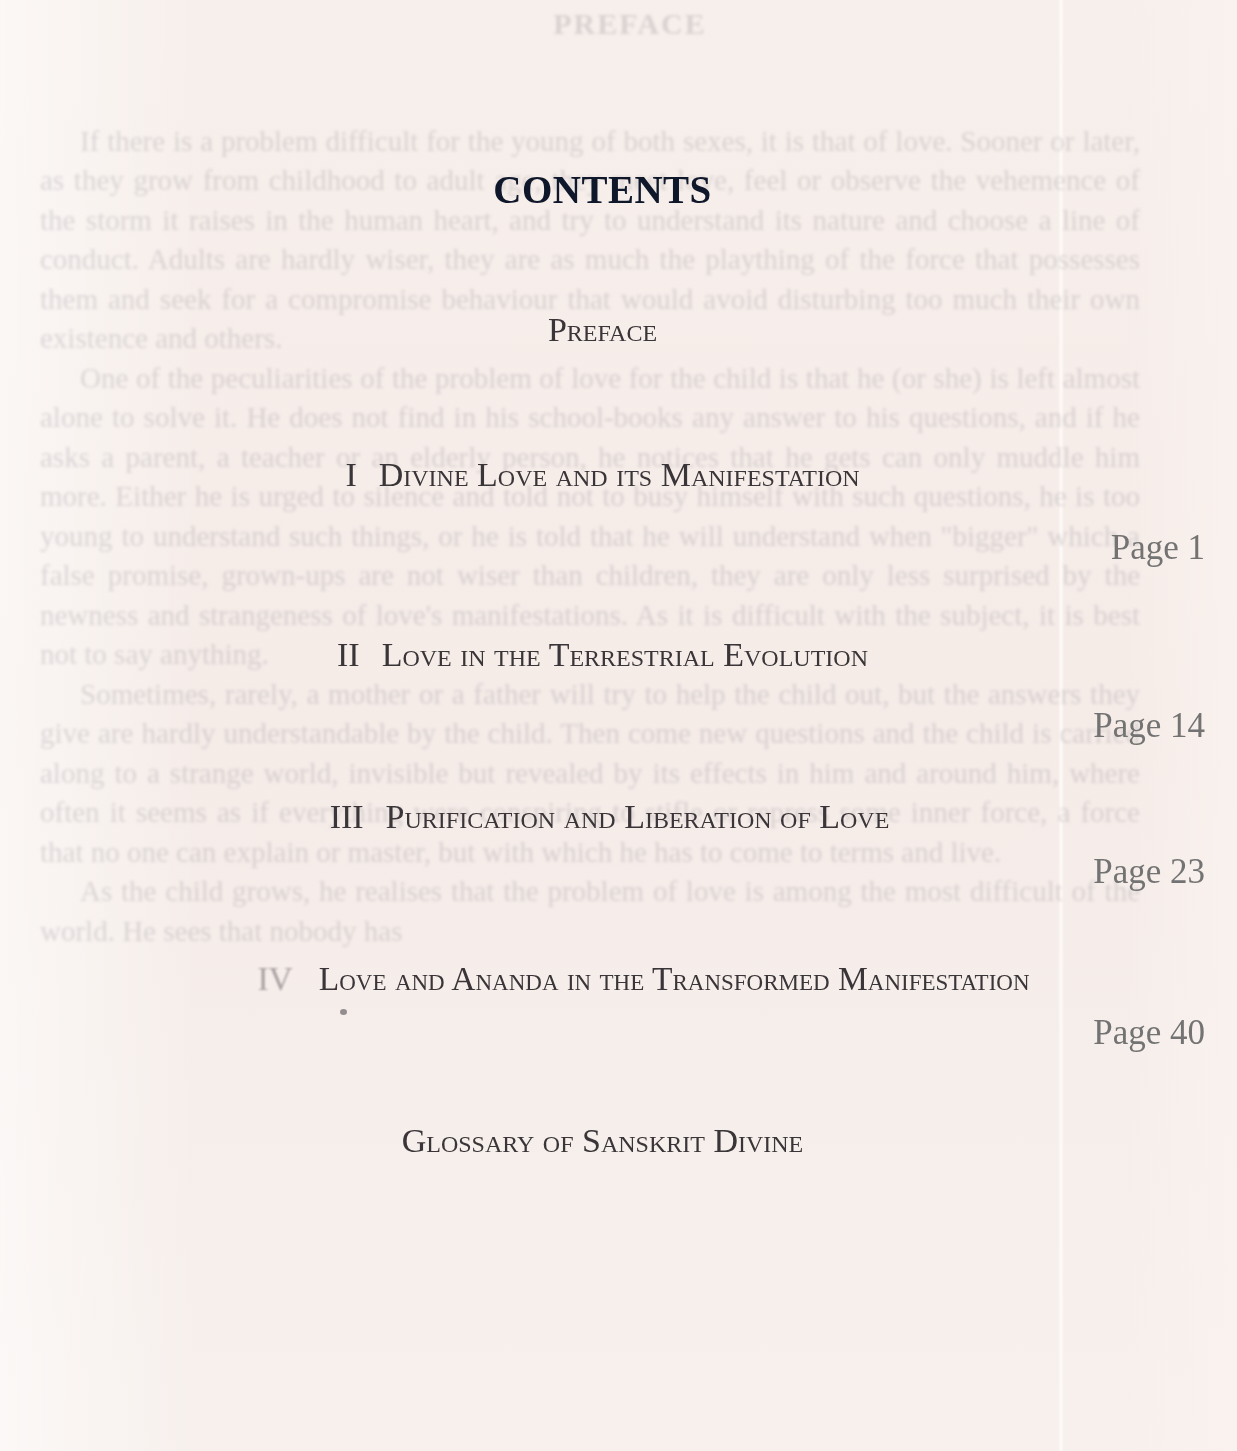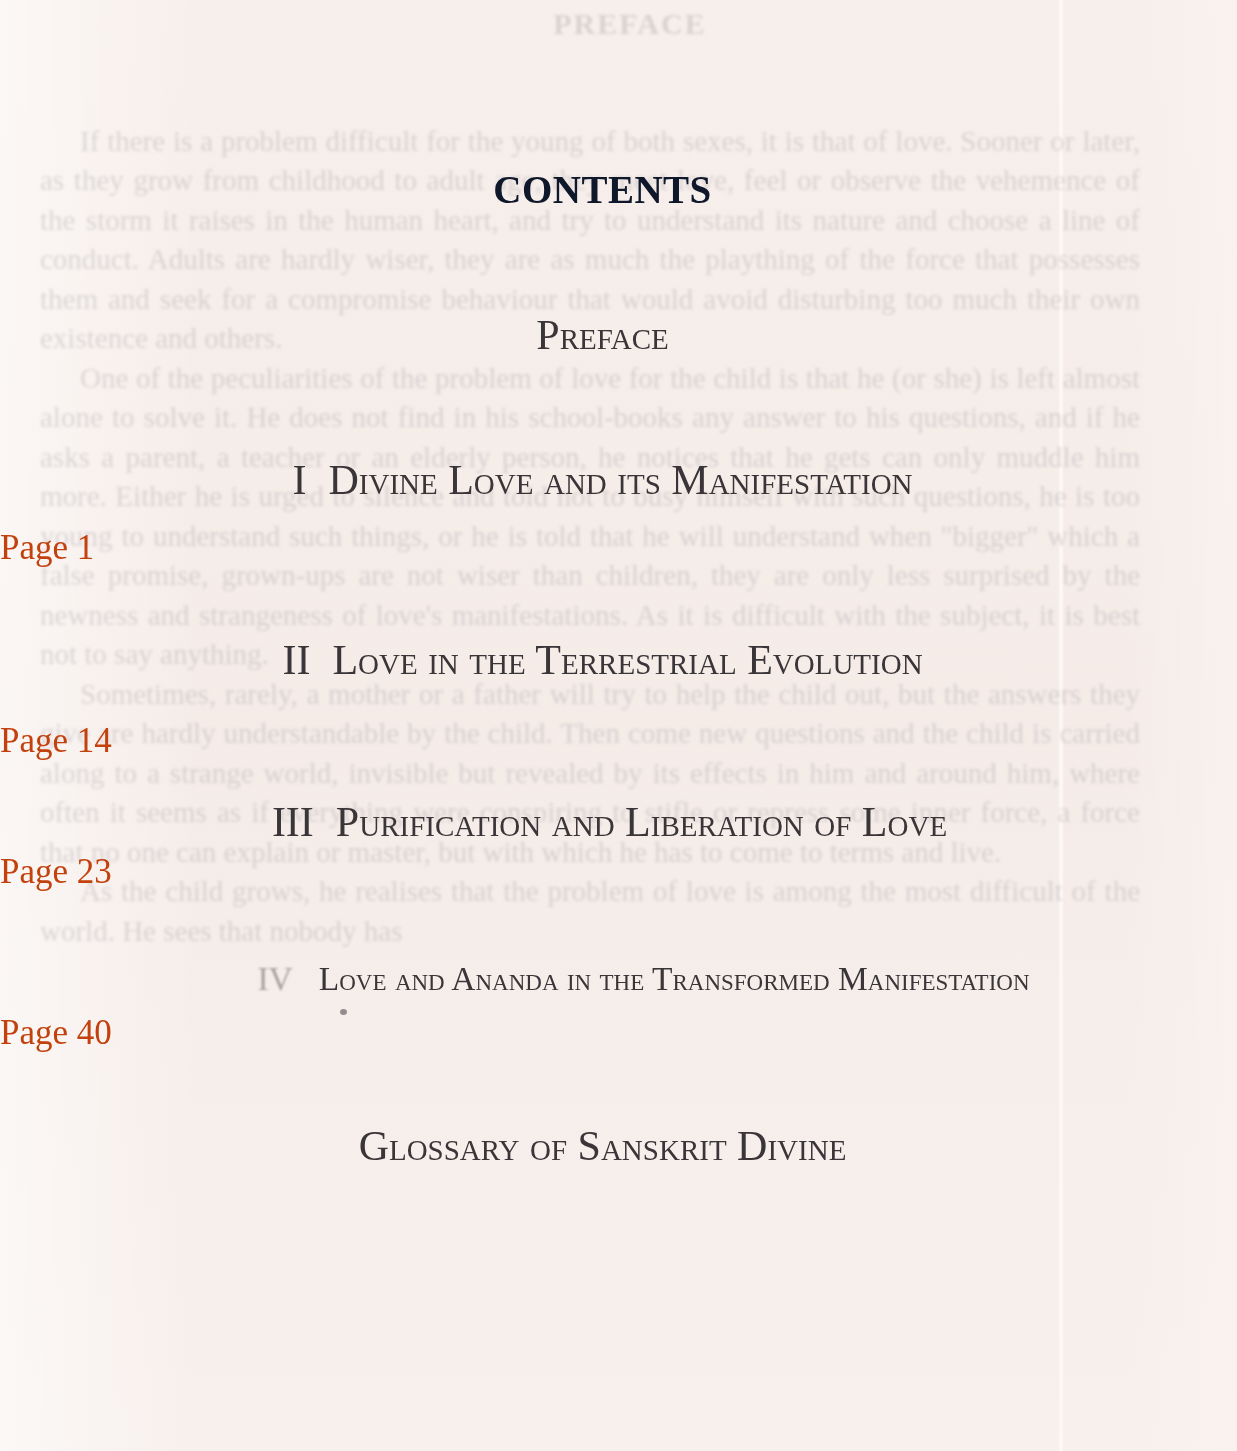"Preface" .entry-label { font-size: 42px -> 34px }
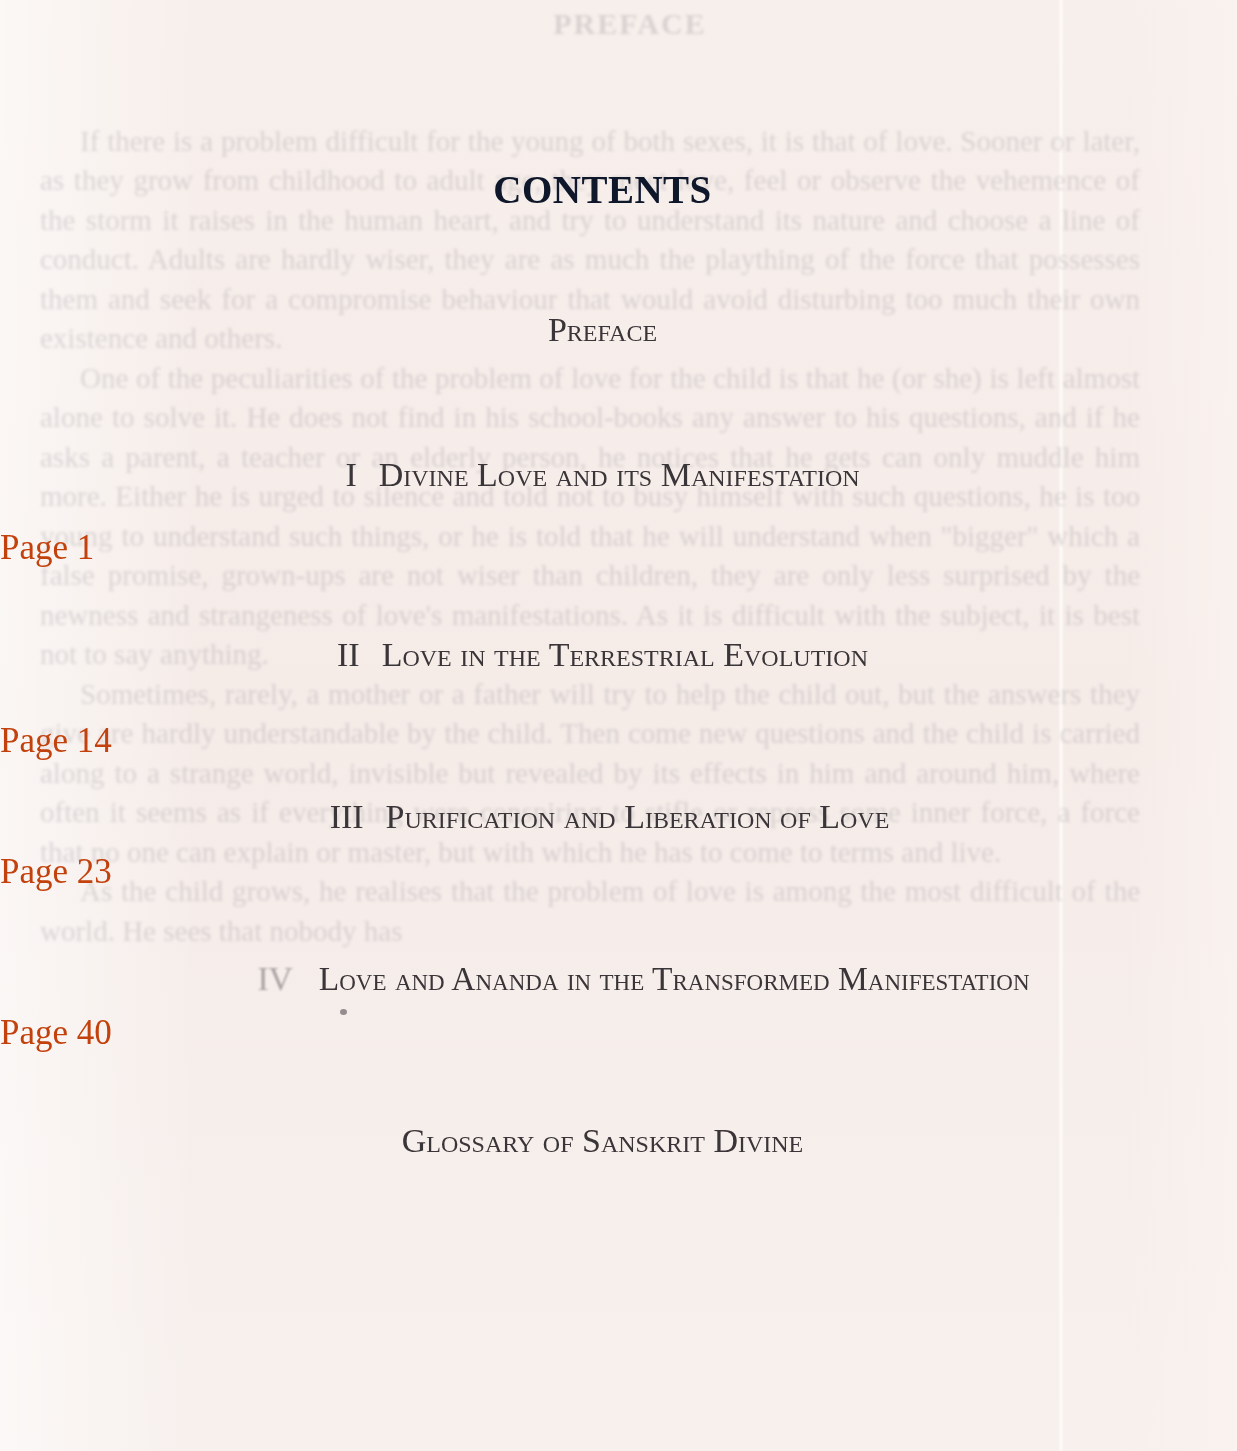"Page 1" .entry-page { color: #c2410c -> #737373; text-align: left -> right }
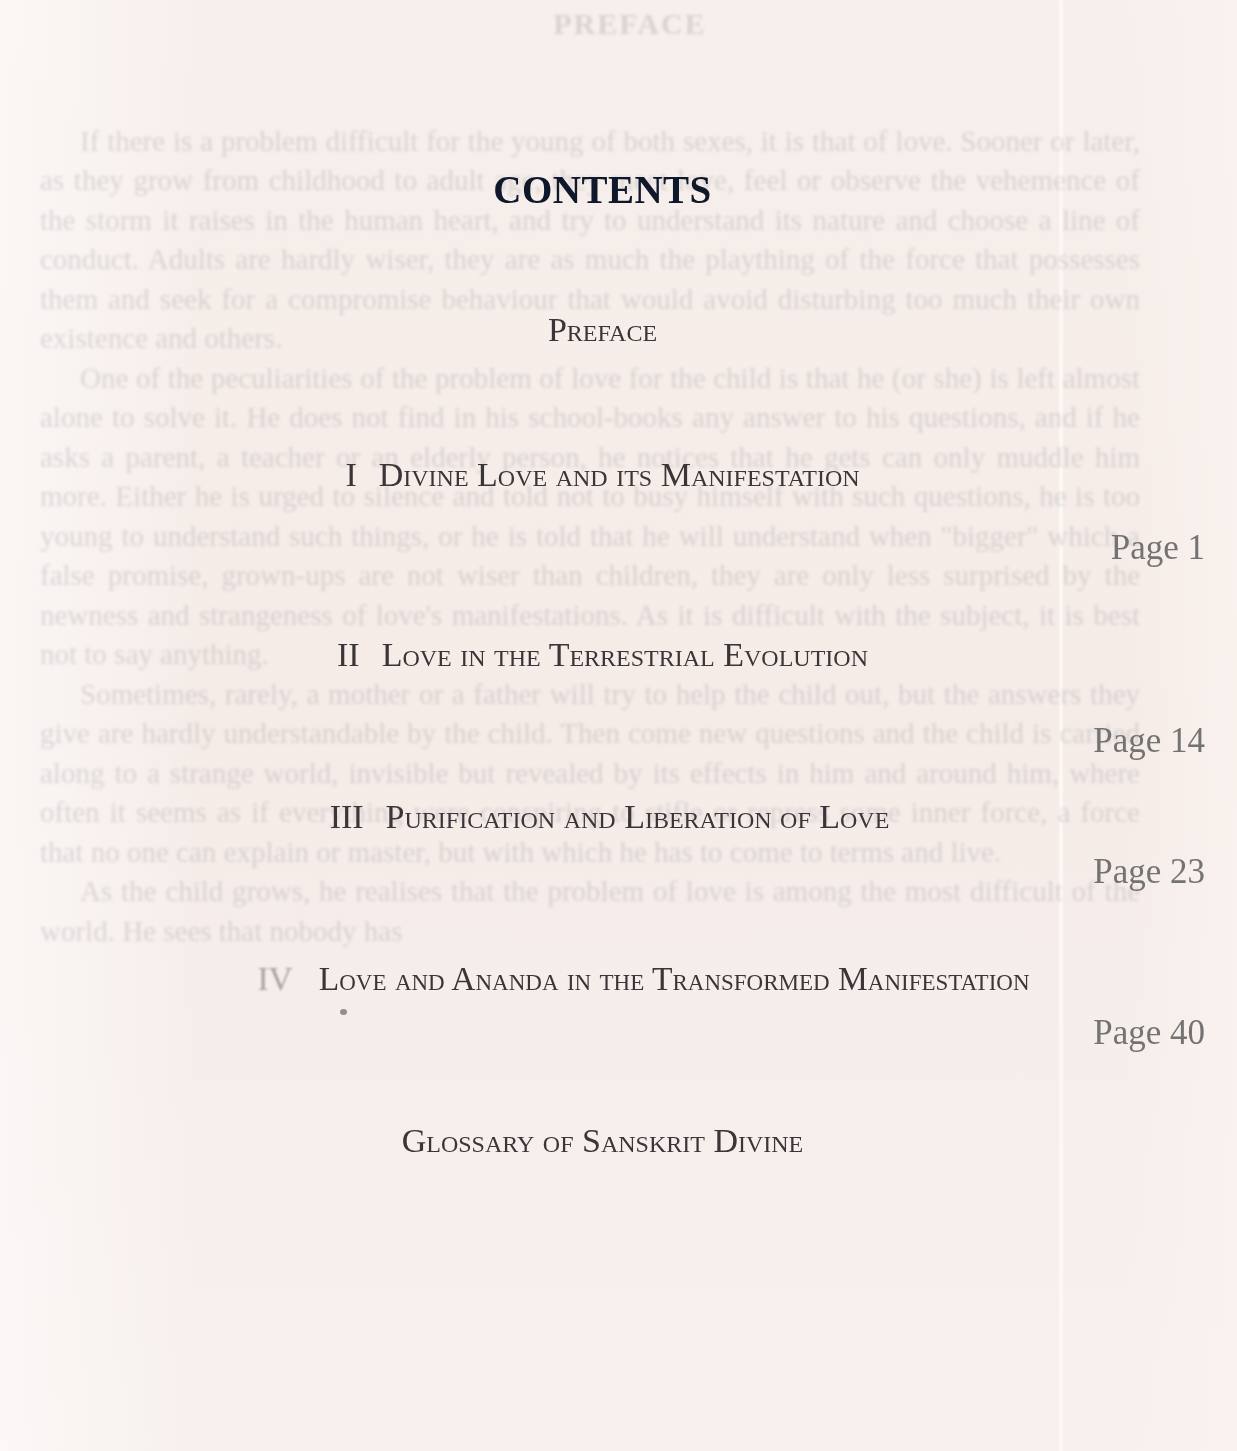"Page 14" .p2 { top: 721px -> 706px }
